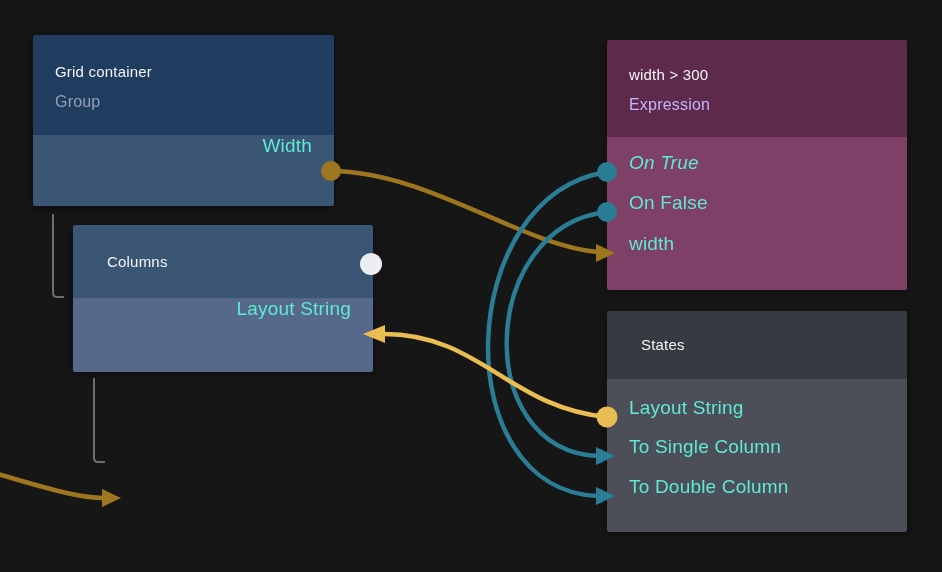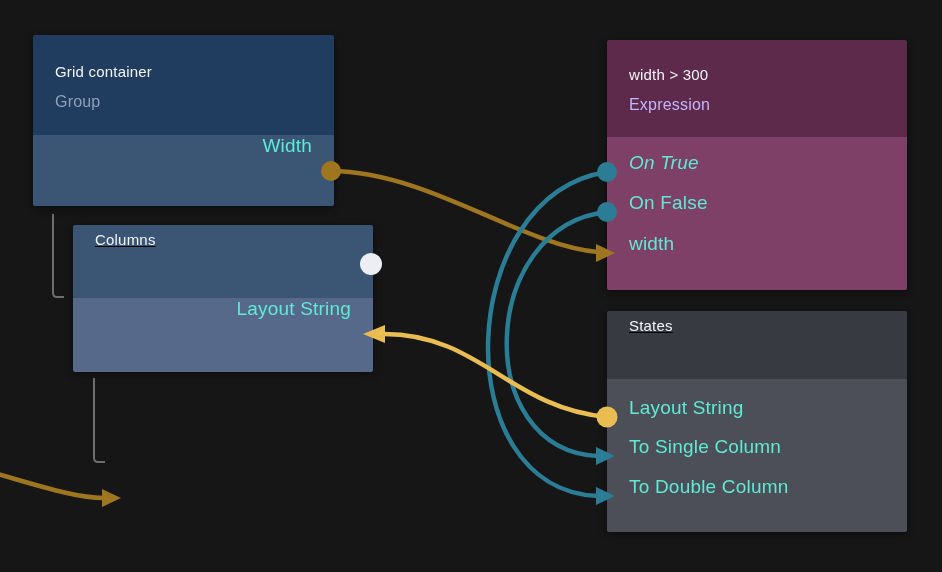"Columns" .node .head.single { align-items: flex-start -> center; padding-left: 22px -> 34px; text-decoration: underline -> none }
